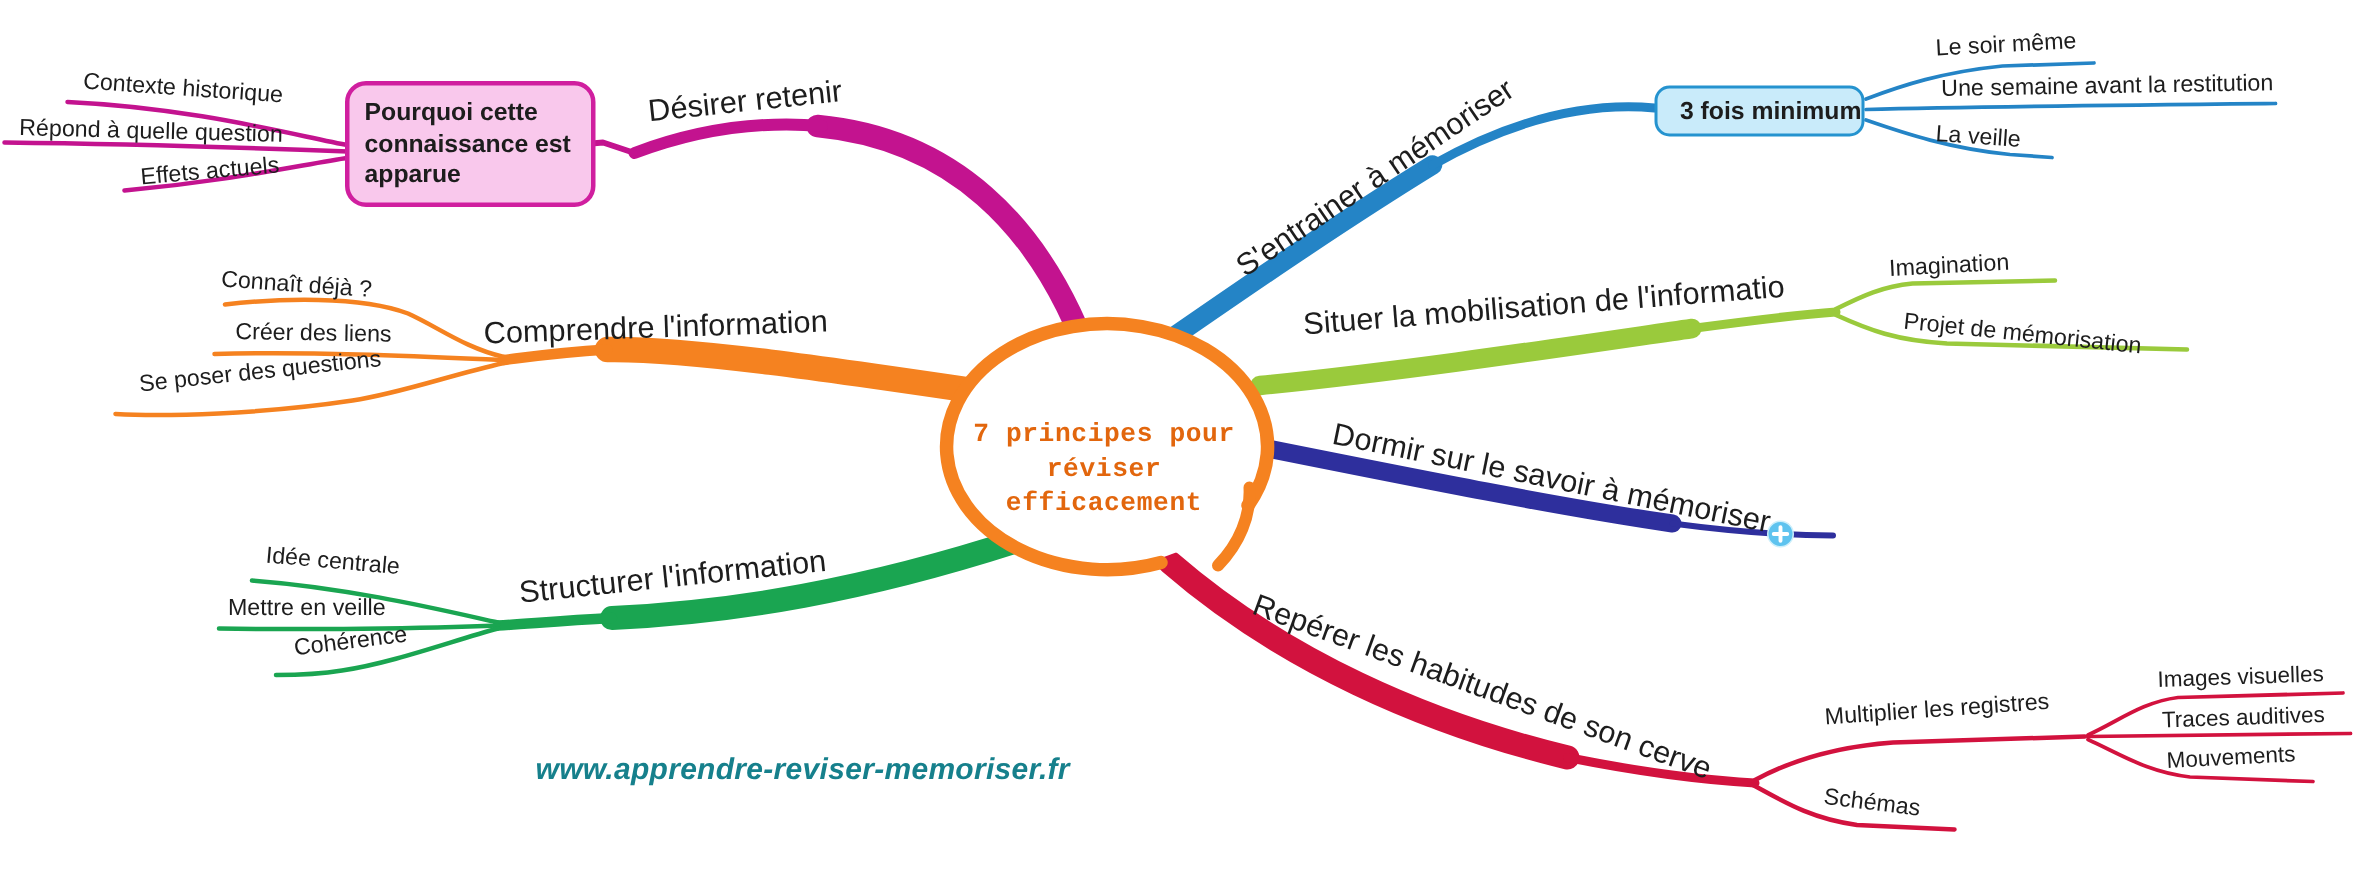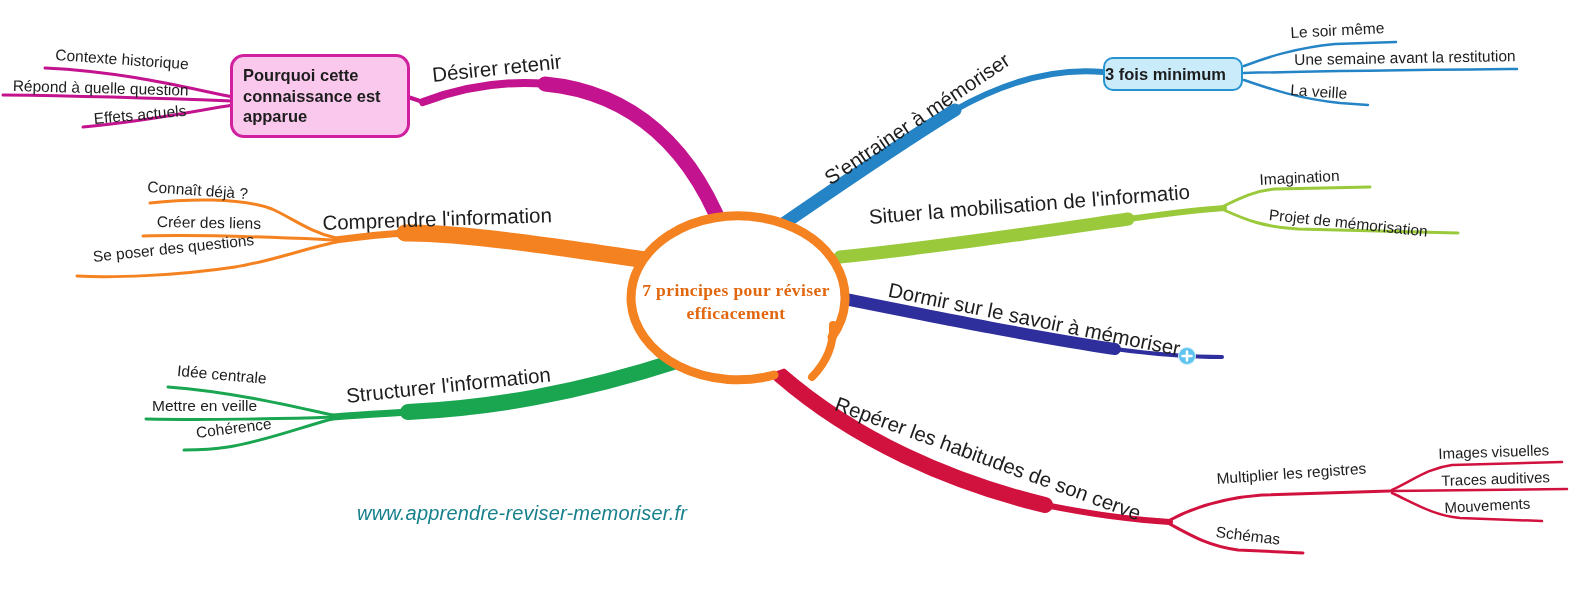"Pourquoi cette connaissance est apparue" .box-pink { width: 180px -> 167px }
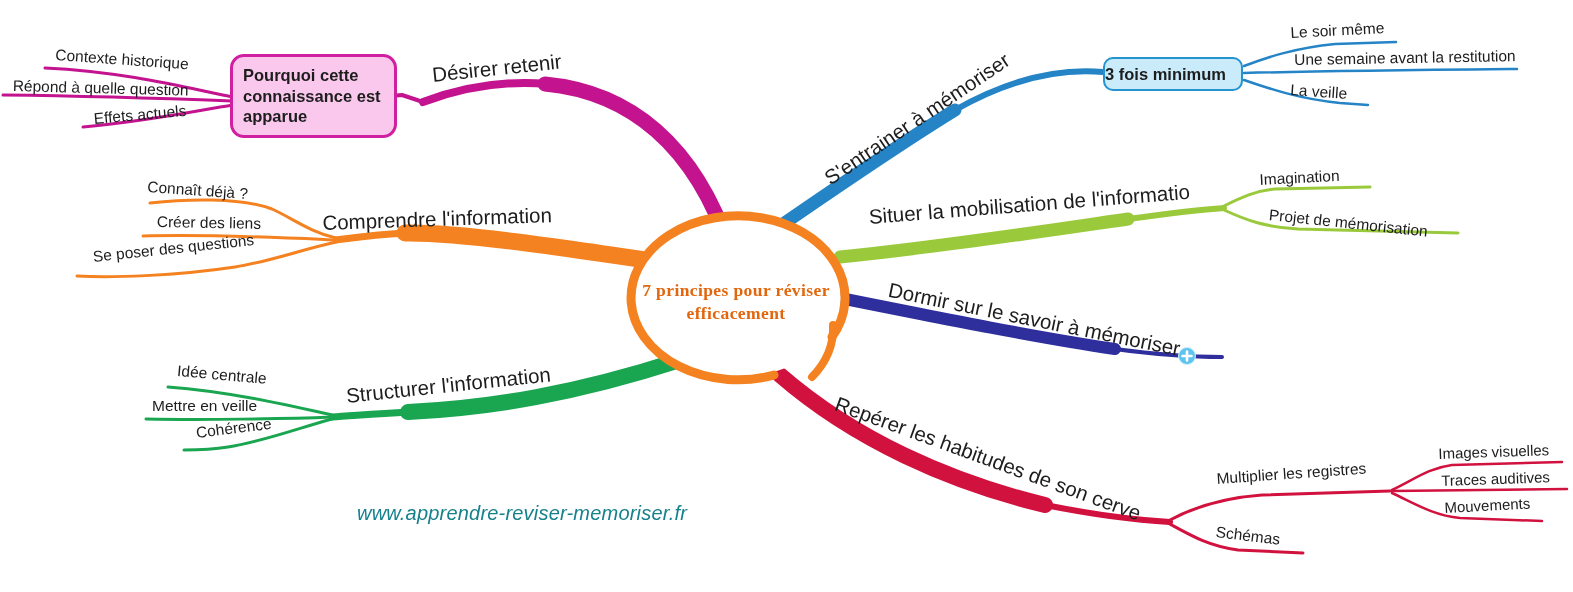"3 fois minimum" .box-blue { text-align: left -> right }
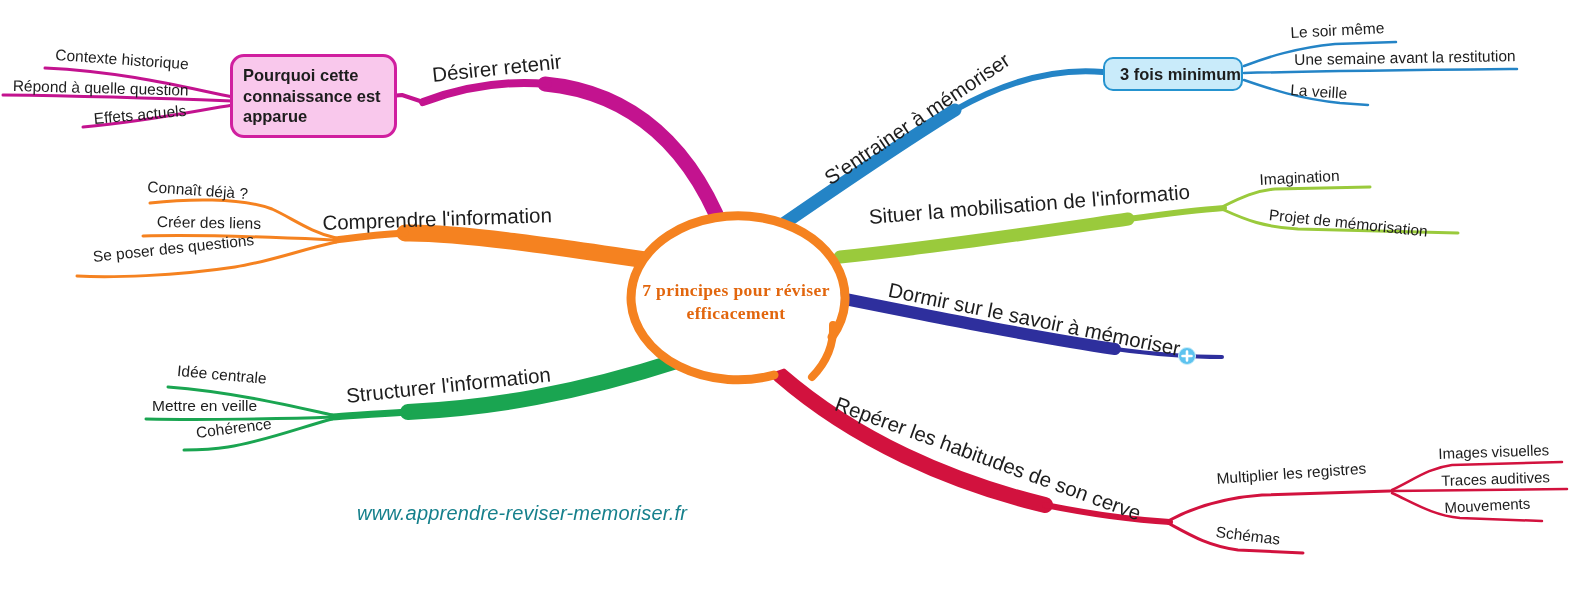"7 principes pour réviser efficacement" .center-title { font-family: Liberation Serif, serif -> Liberation Mono, monospace }
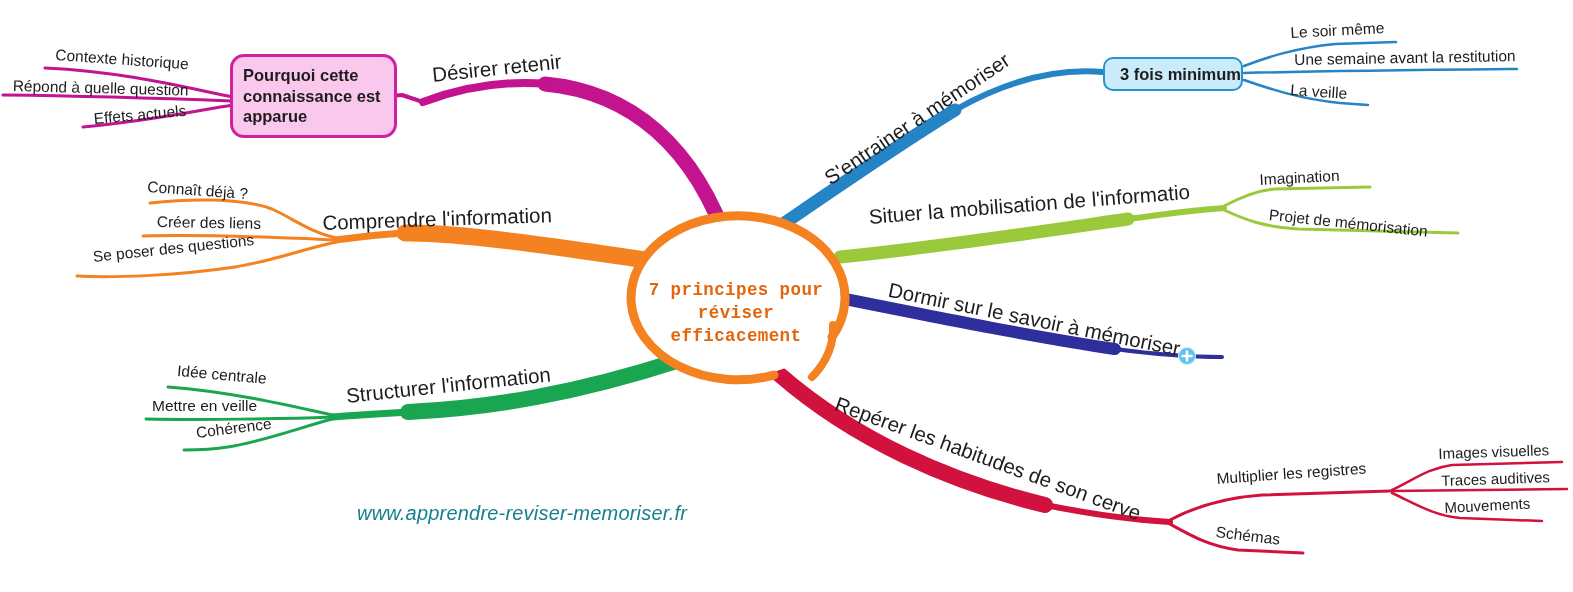"www.apprendre-reviser-memoriser.fr" .watermark { font-weight: normal -> bold }
